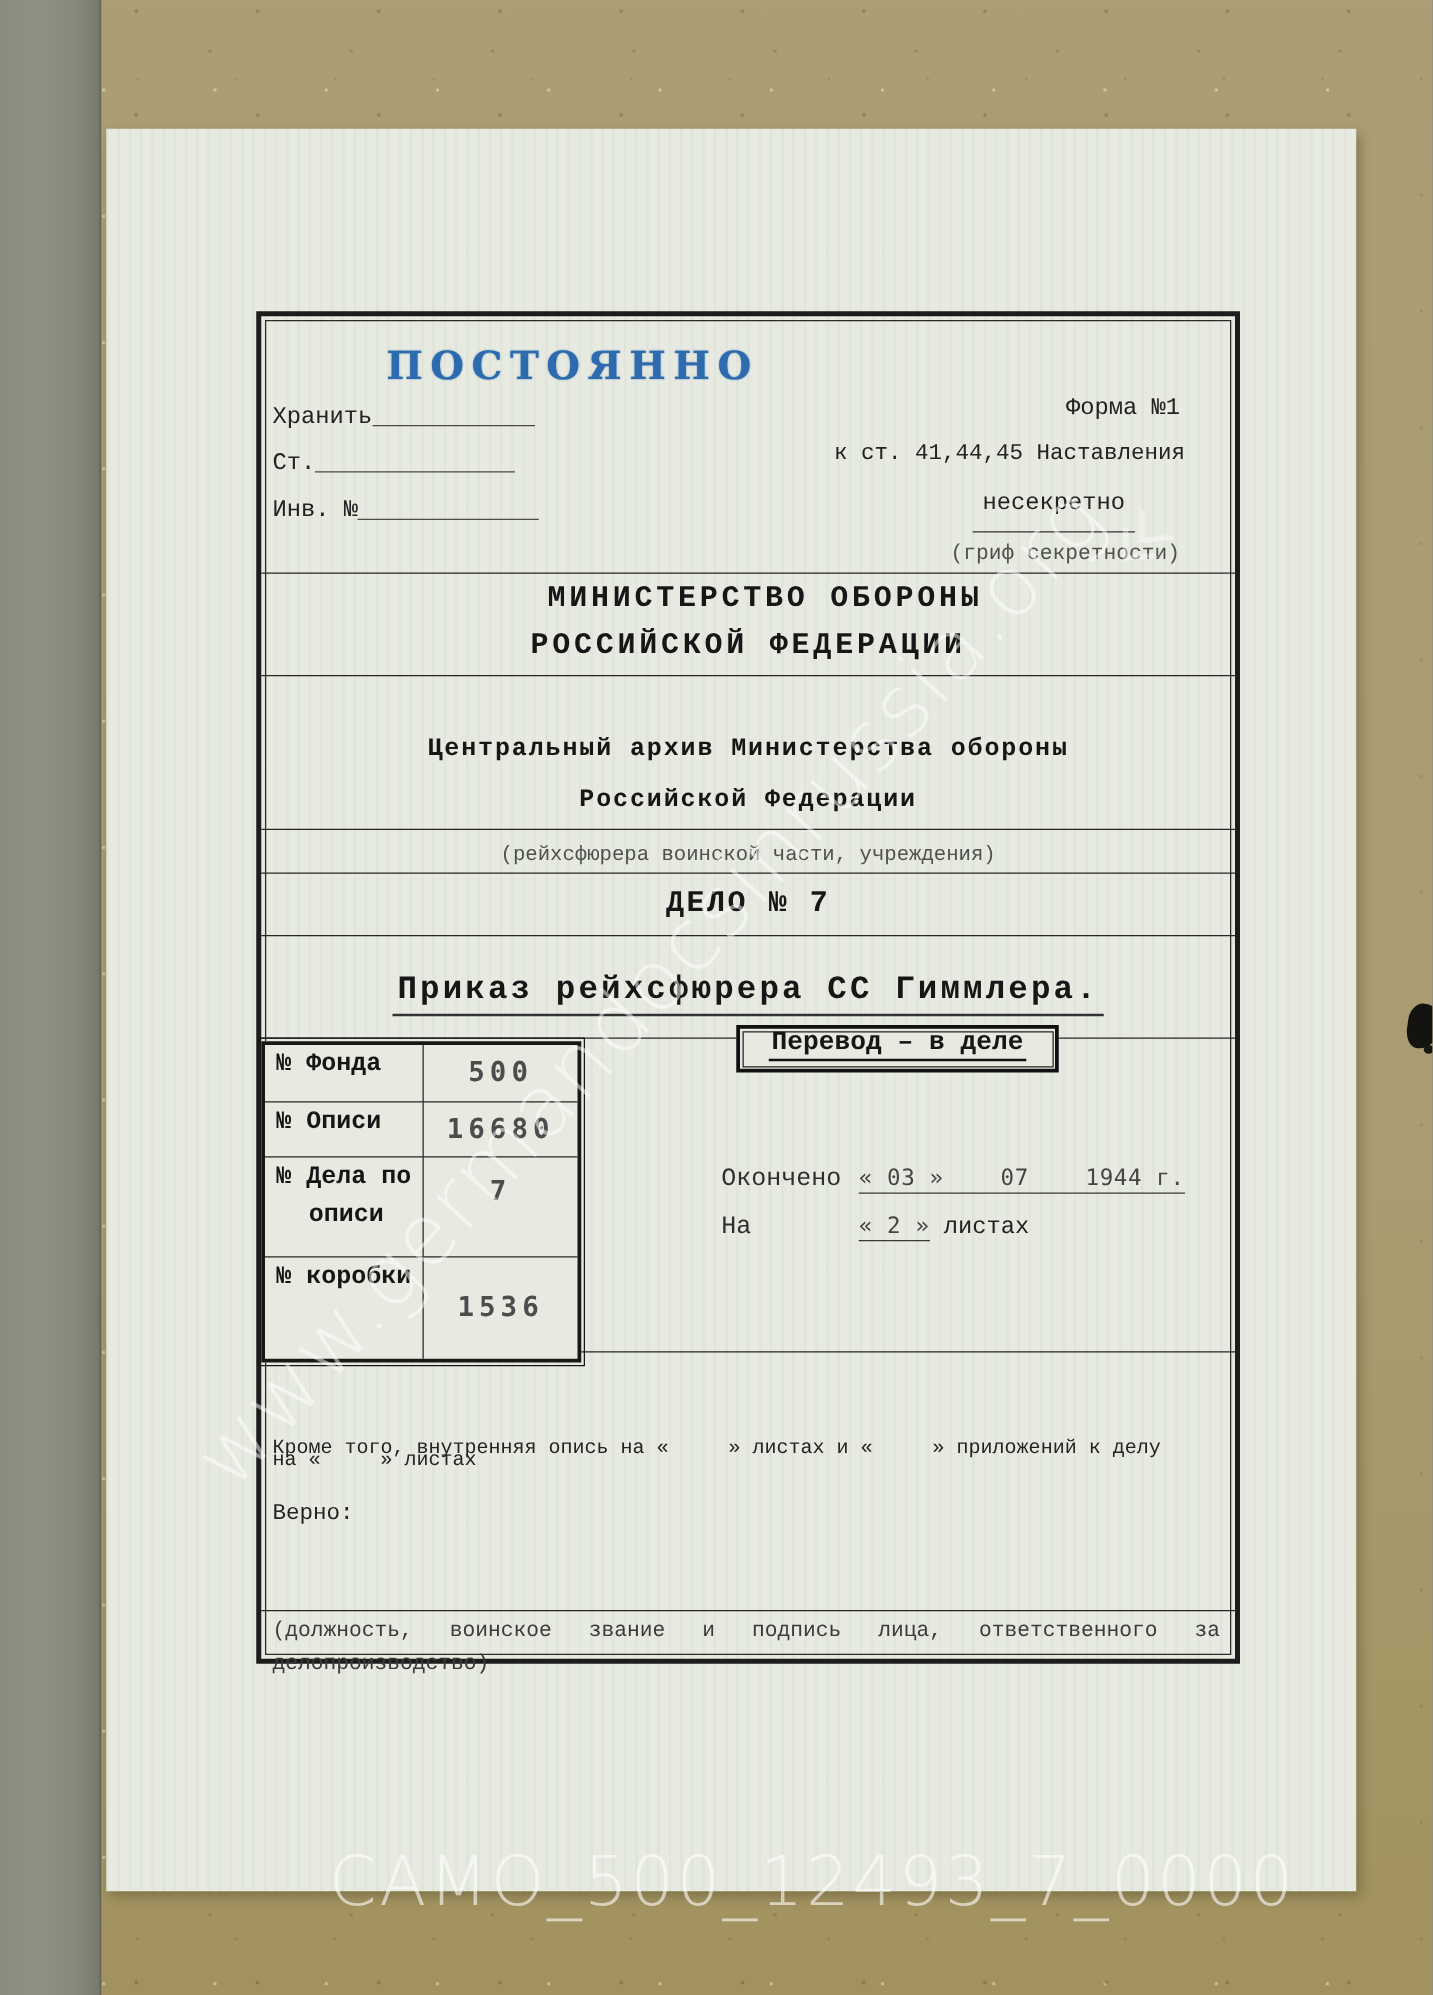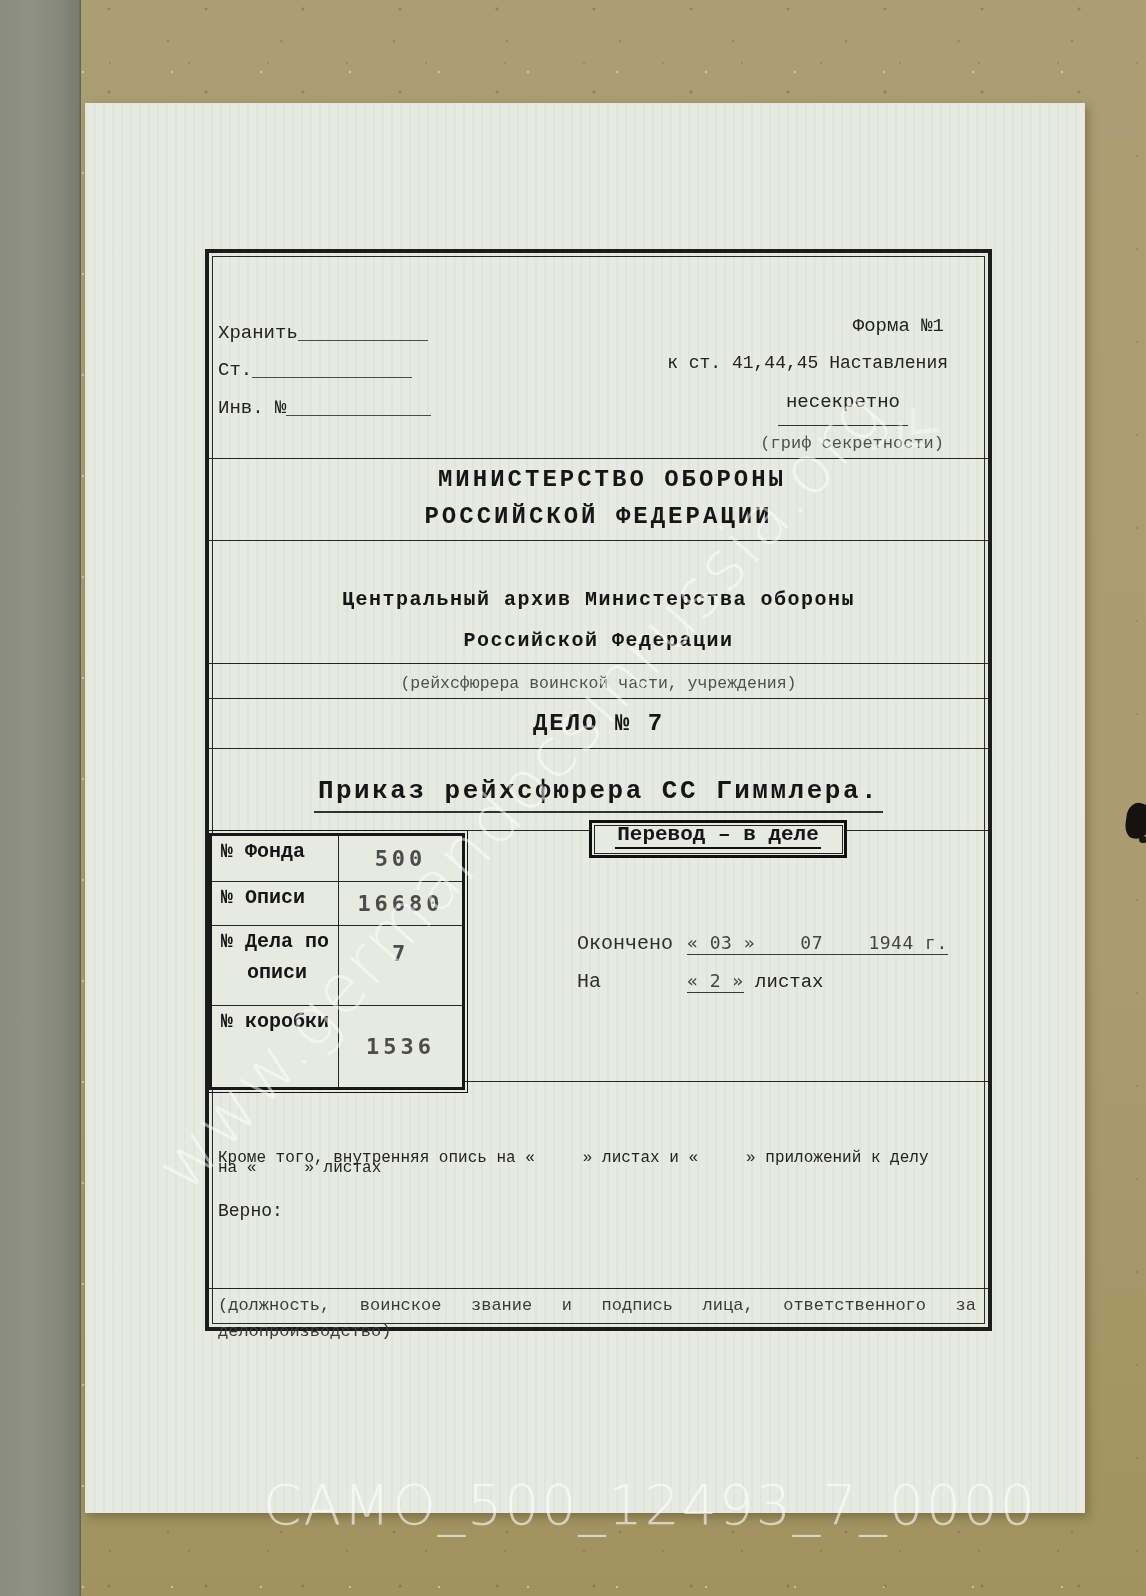"ПОСТОЯННО" div.abs { html: none -> <div>ПОСТОЯННО</div> }
